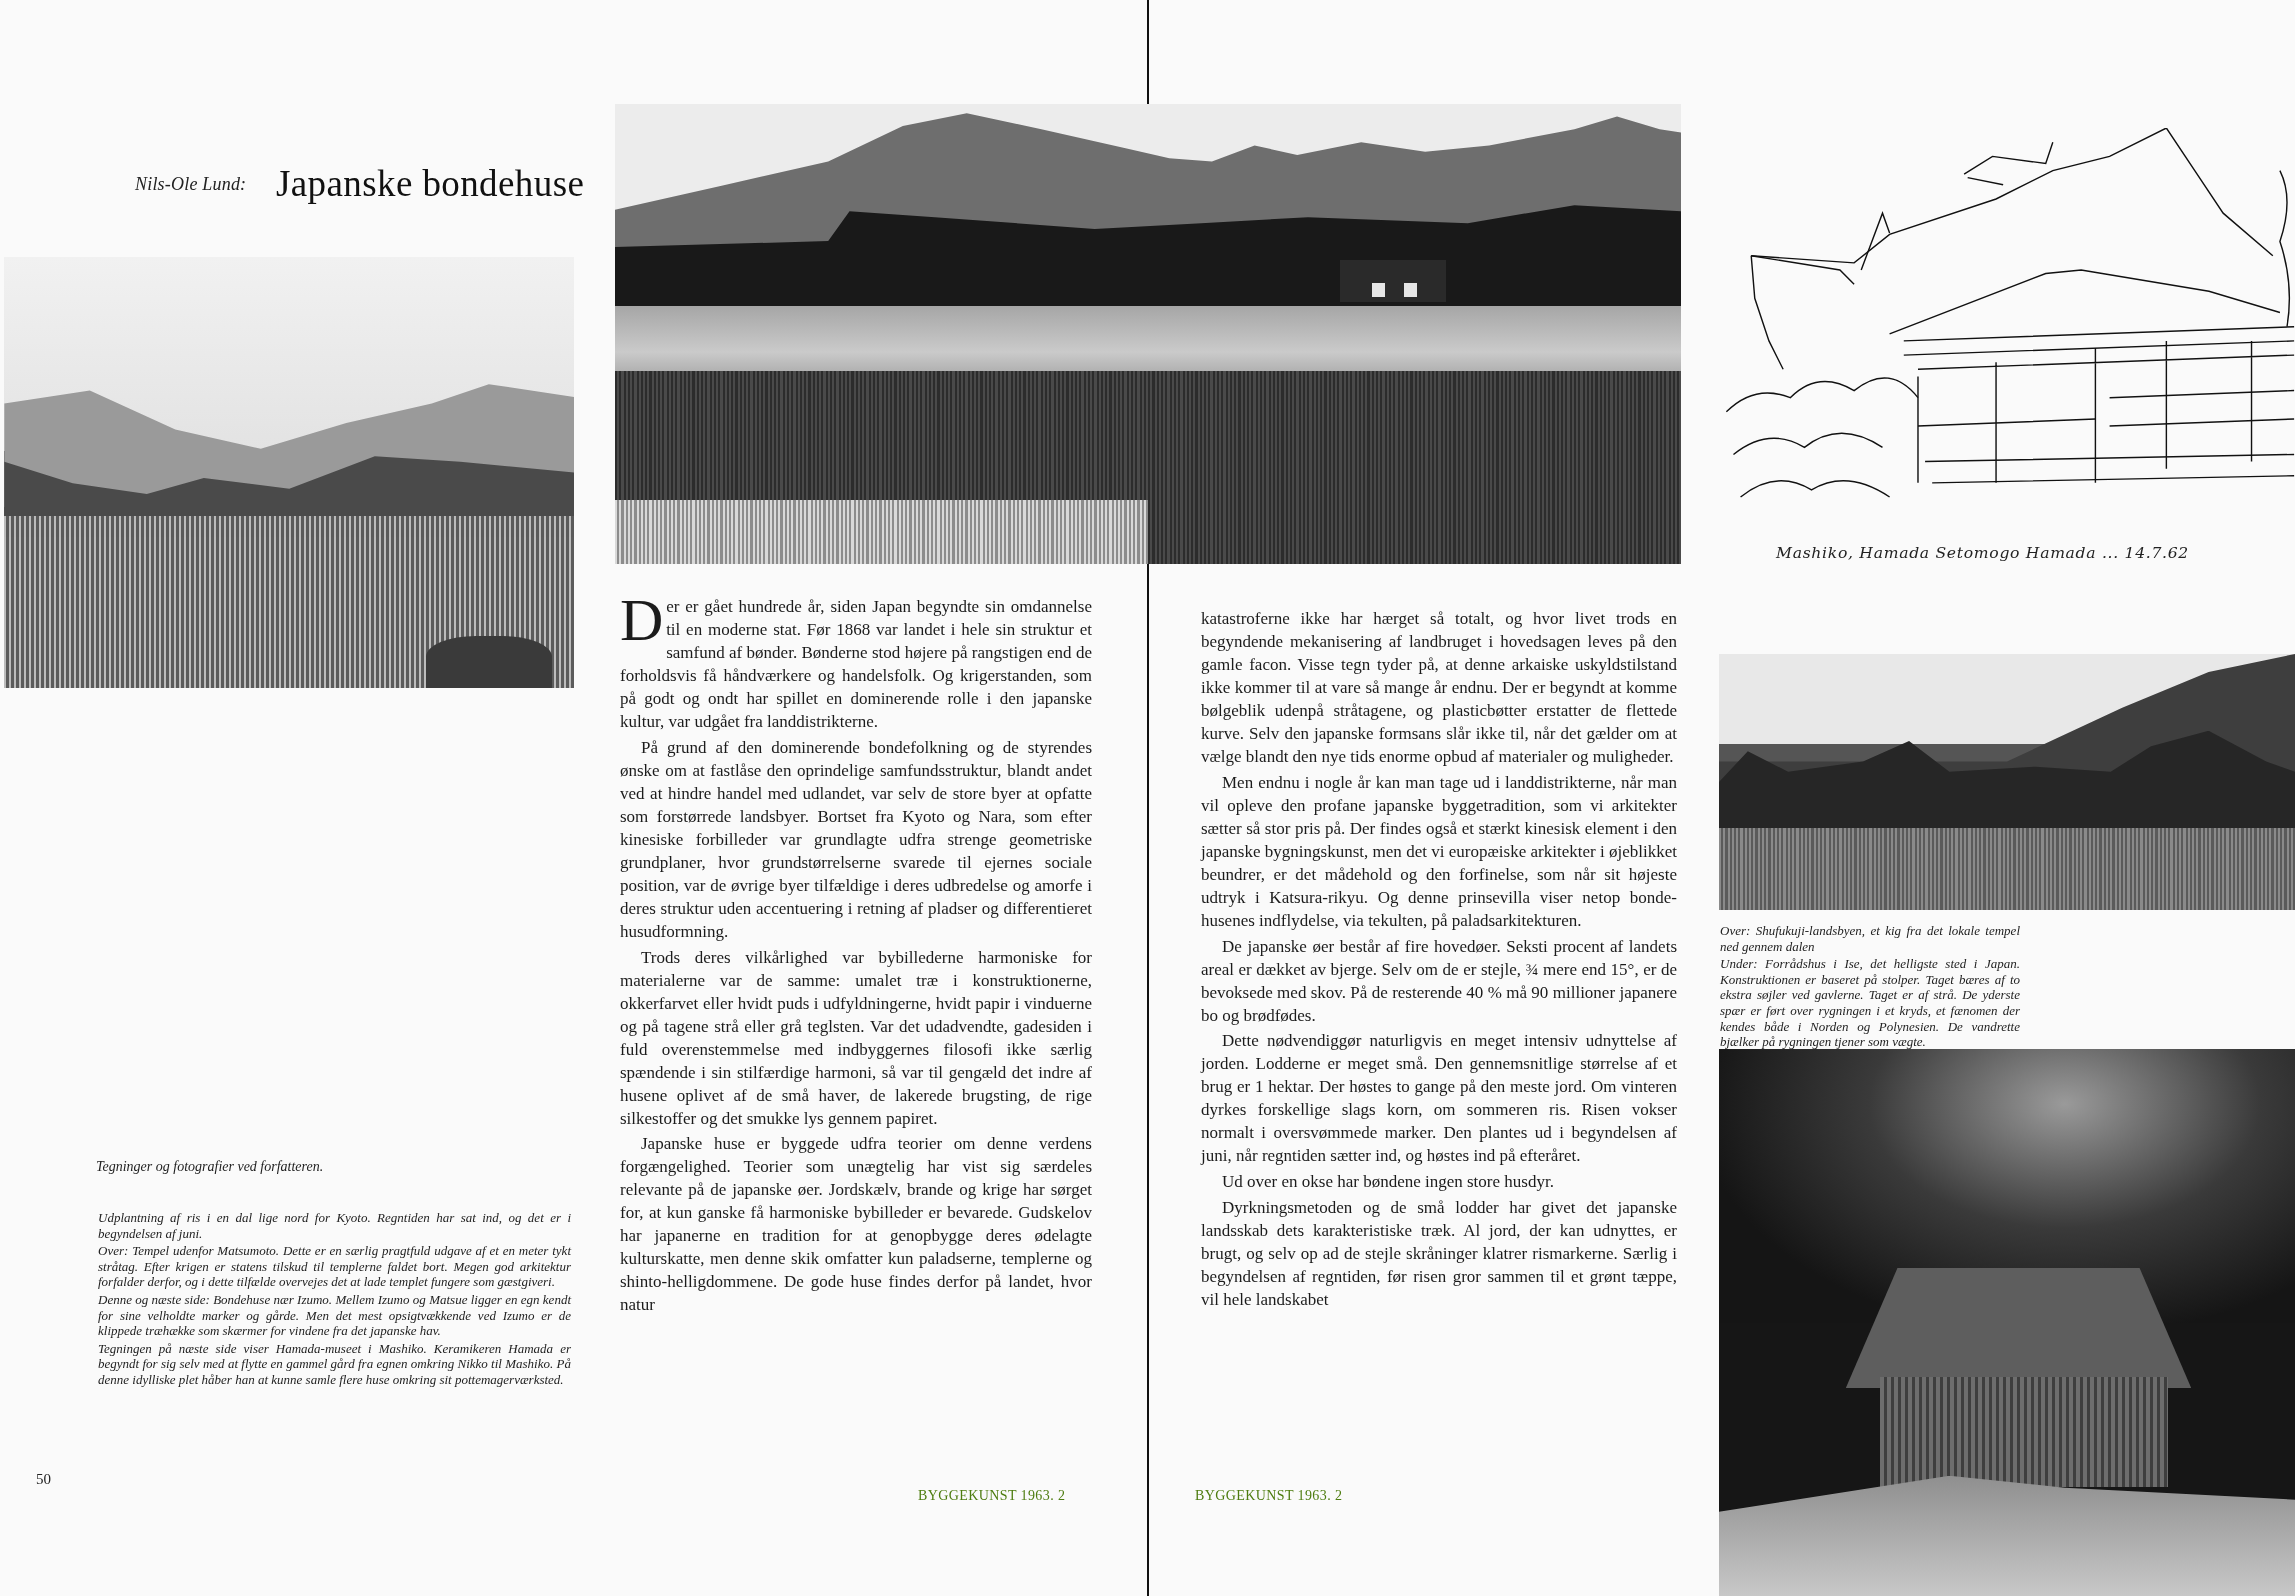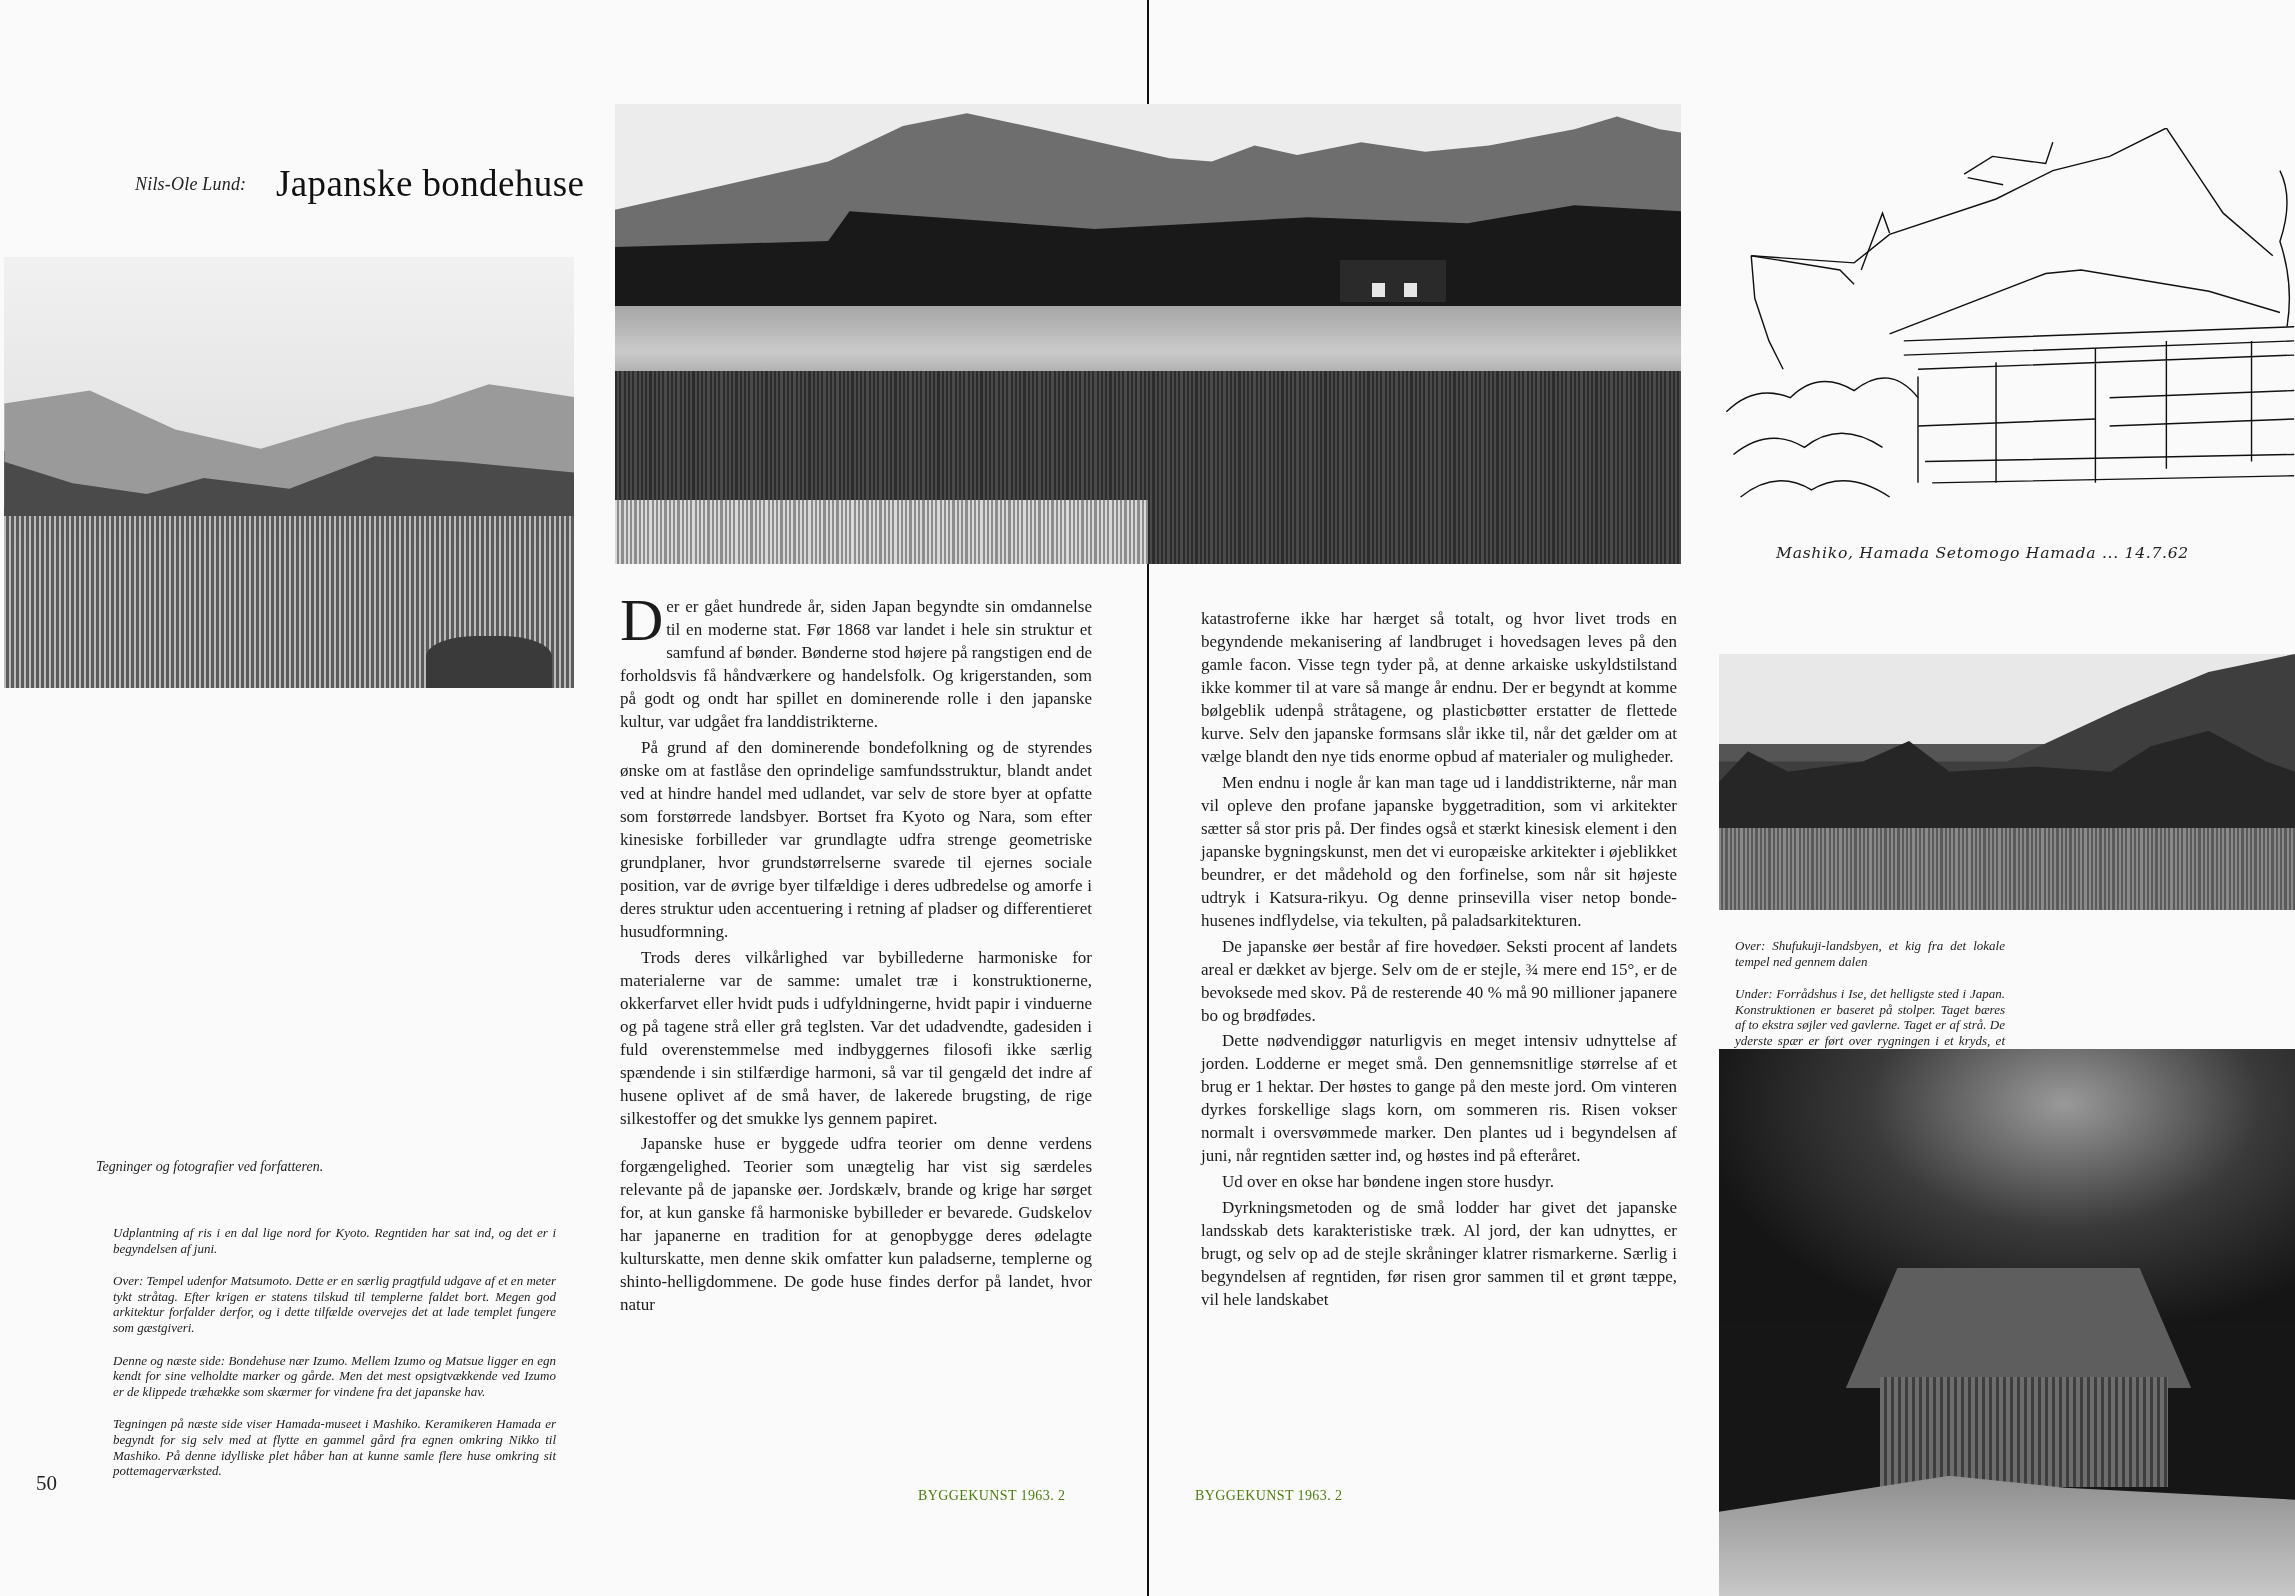"Over: Shufukuji-landsbyen, et kig fra" .caption p { margin: 17px -> 2px }
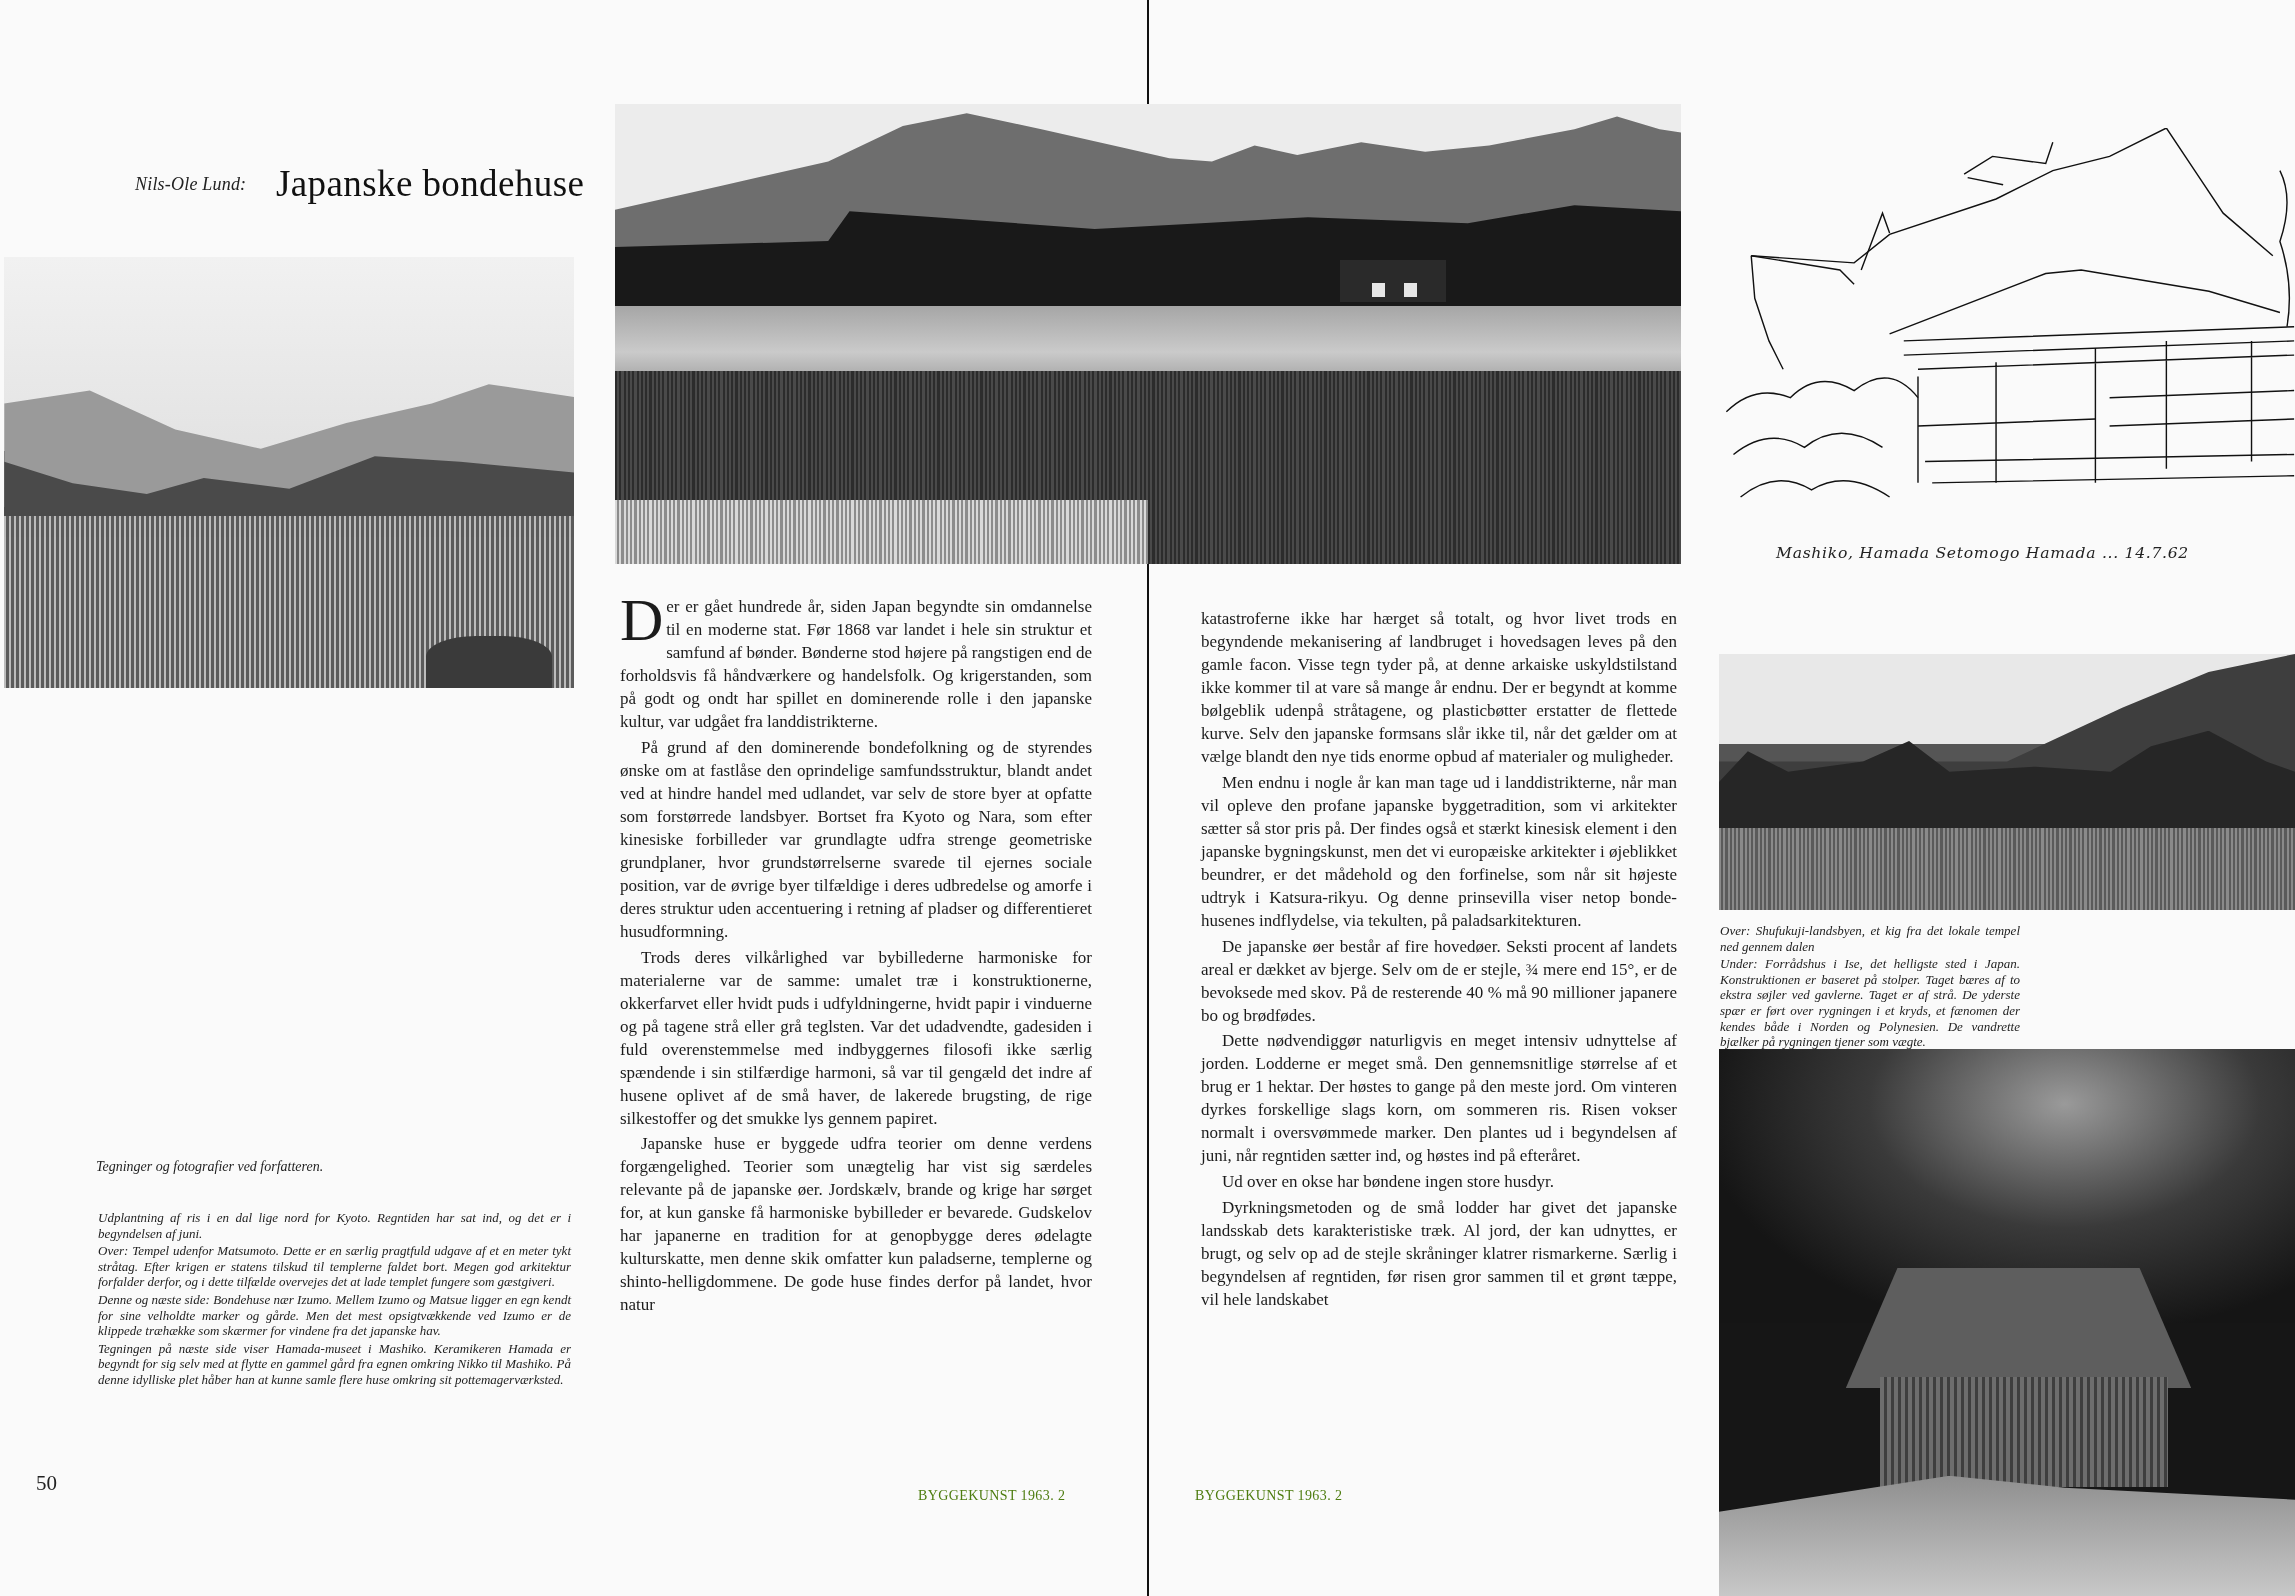"50" .pagenum { font-size: 21px -> 15px }
